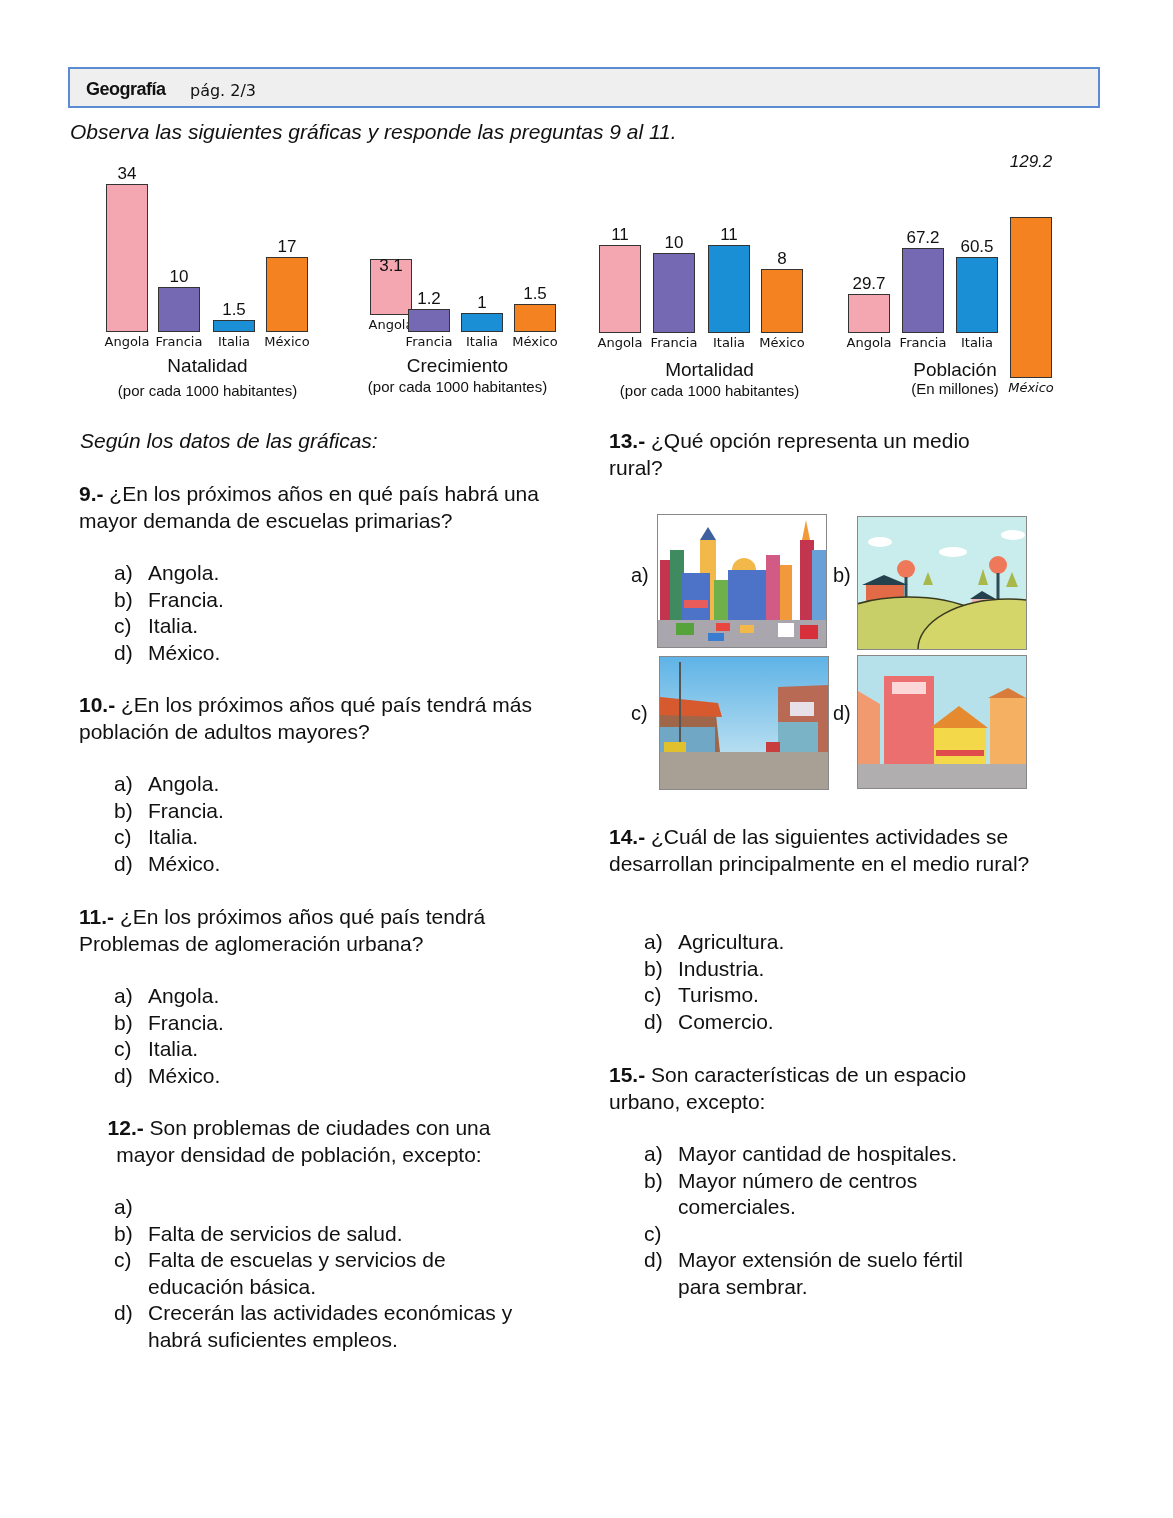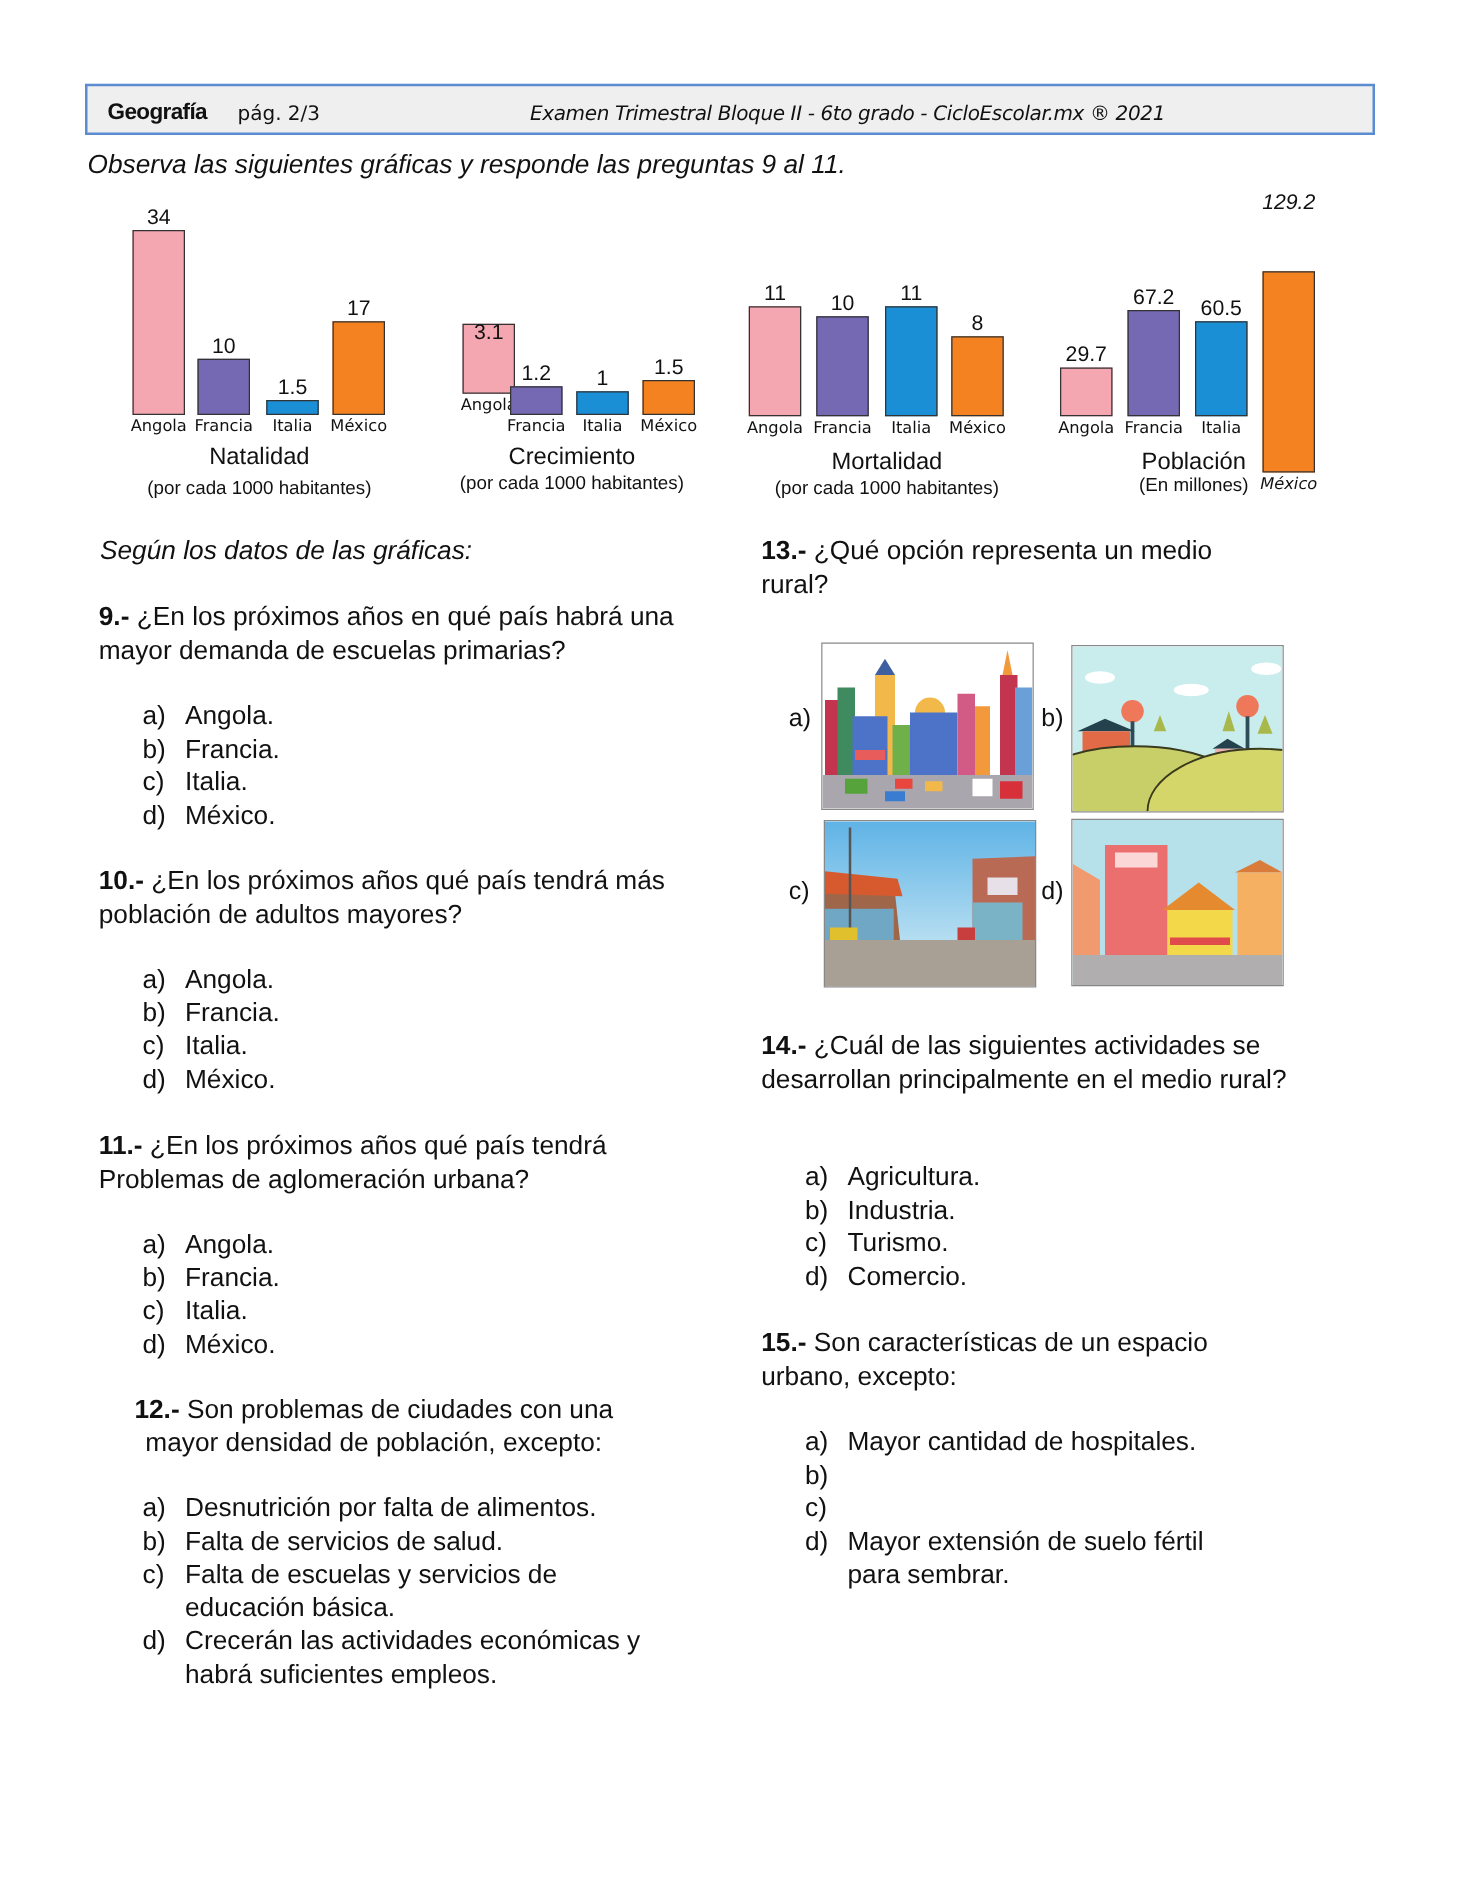"Examen Trimestral Bloque II -" span.exam { html: <span>Examen Trimestral Bloque II - 6to grado - CicloEscolar.mx ® 2021</span> -> none }
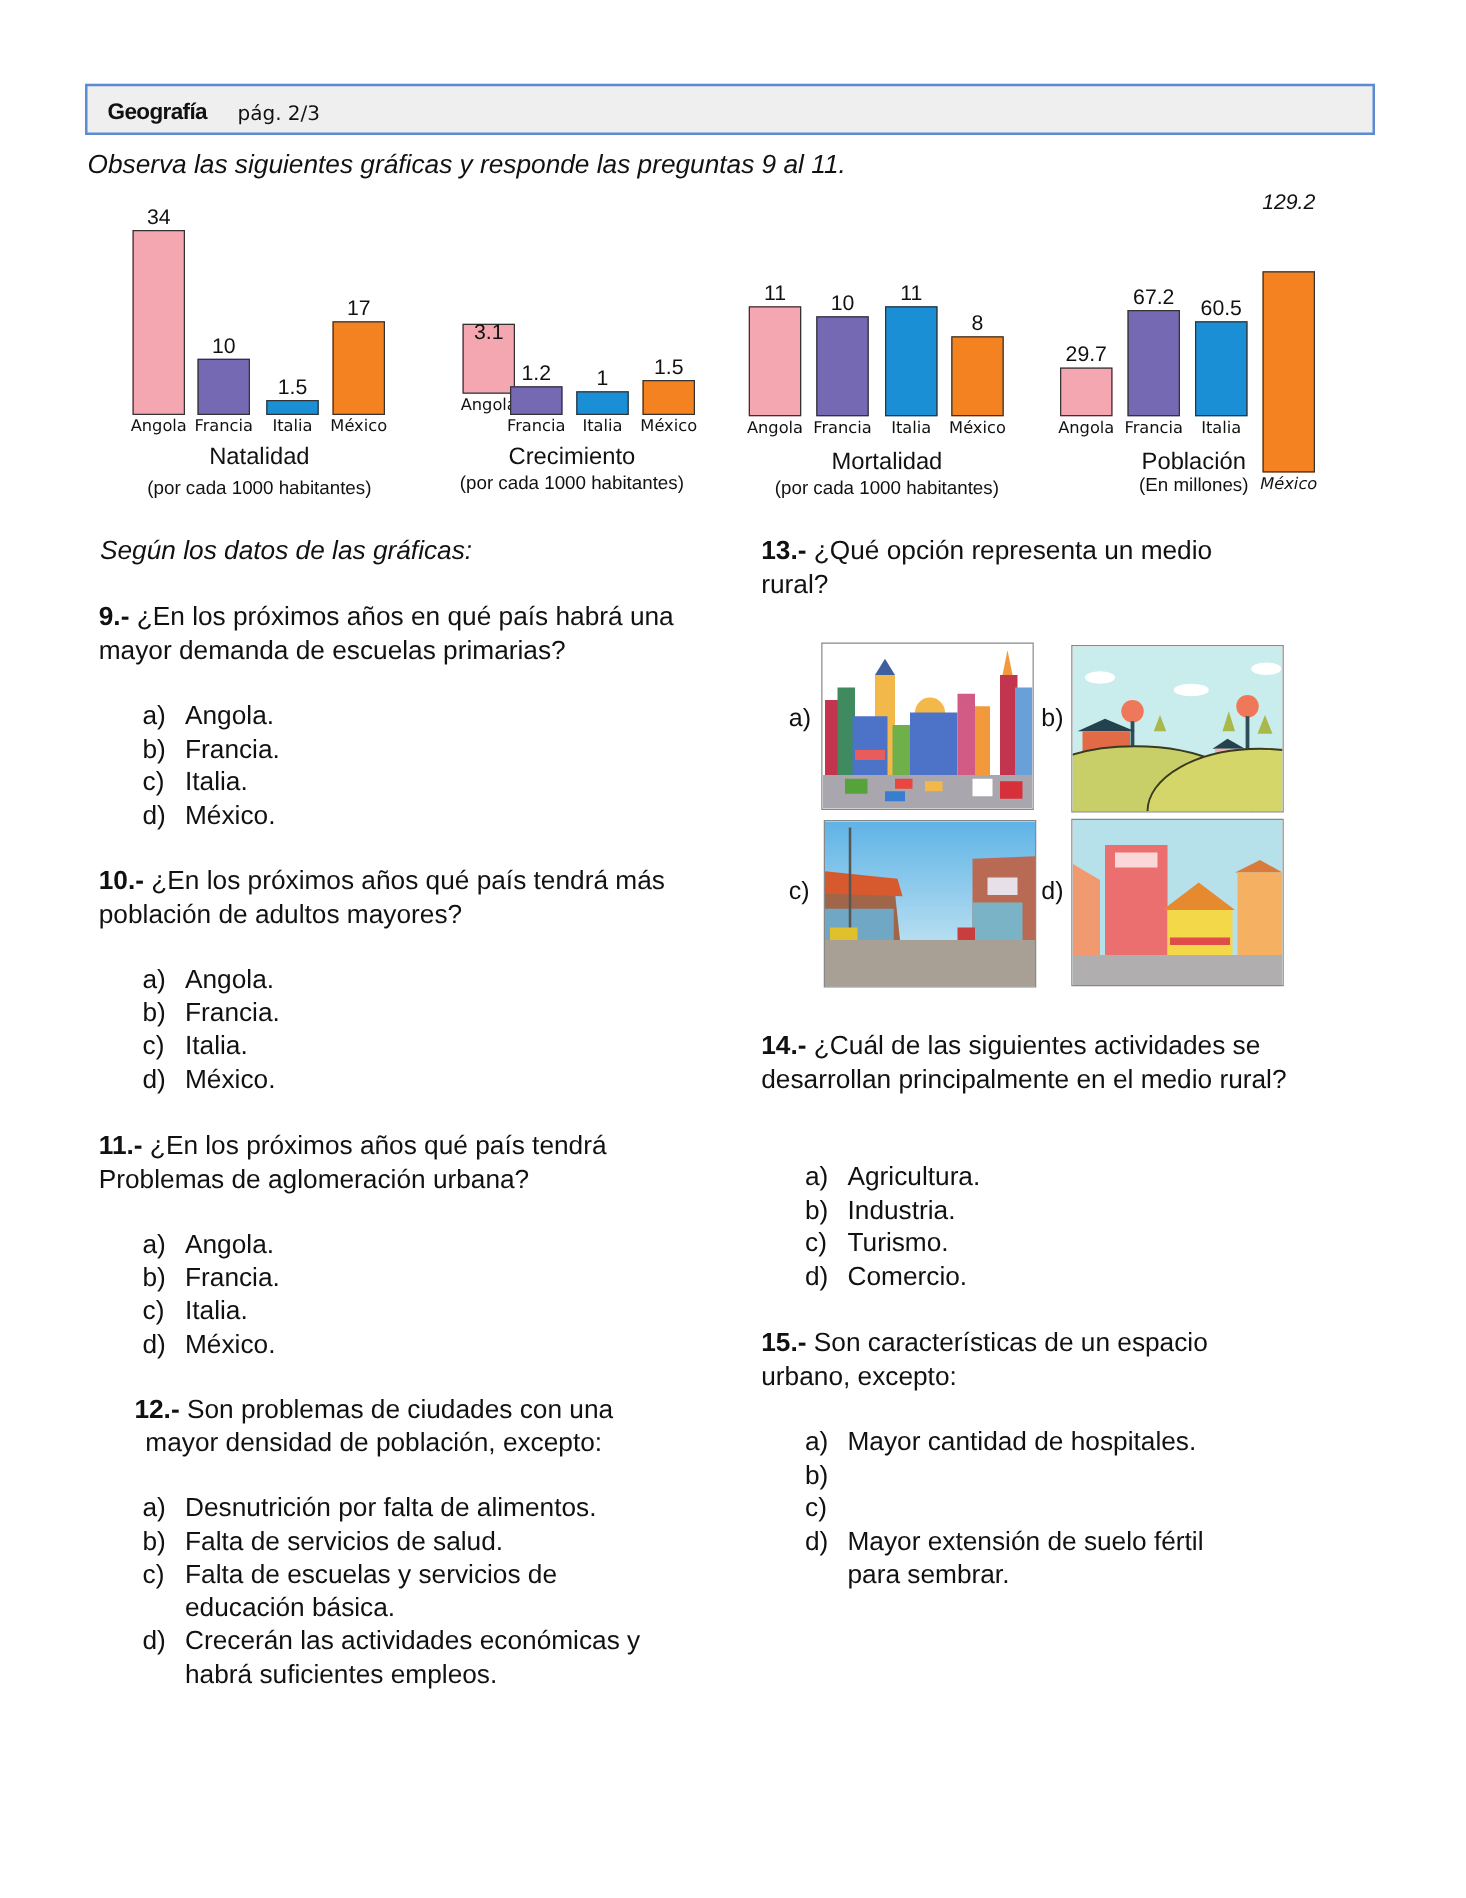"Mayor número de centros comerciales." span { html: none -> <span>Mayor número de centros comerciales.</span> }
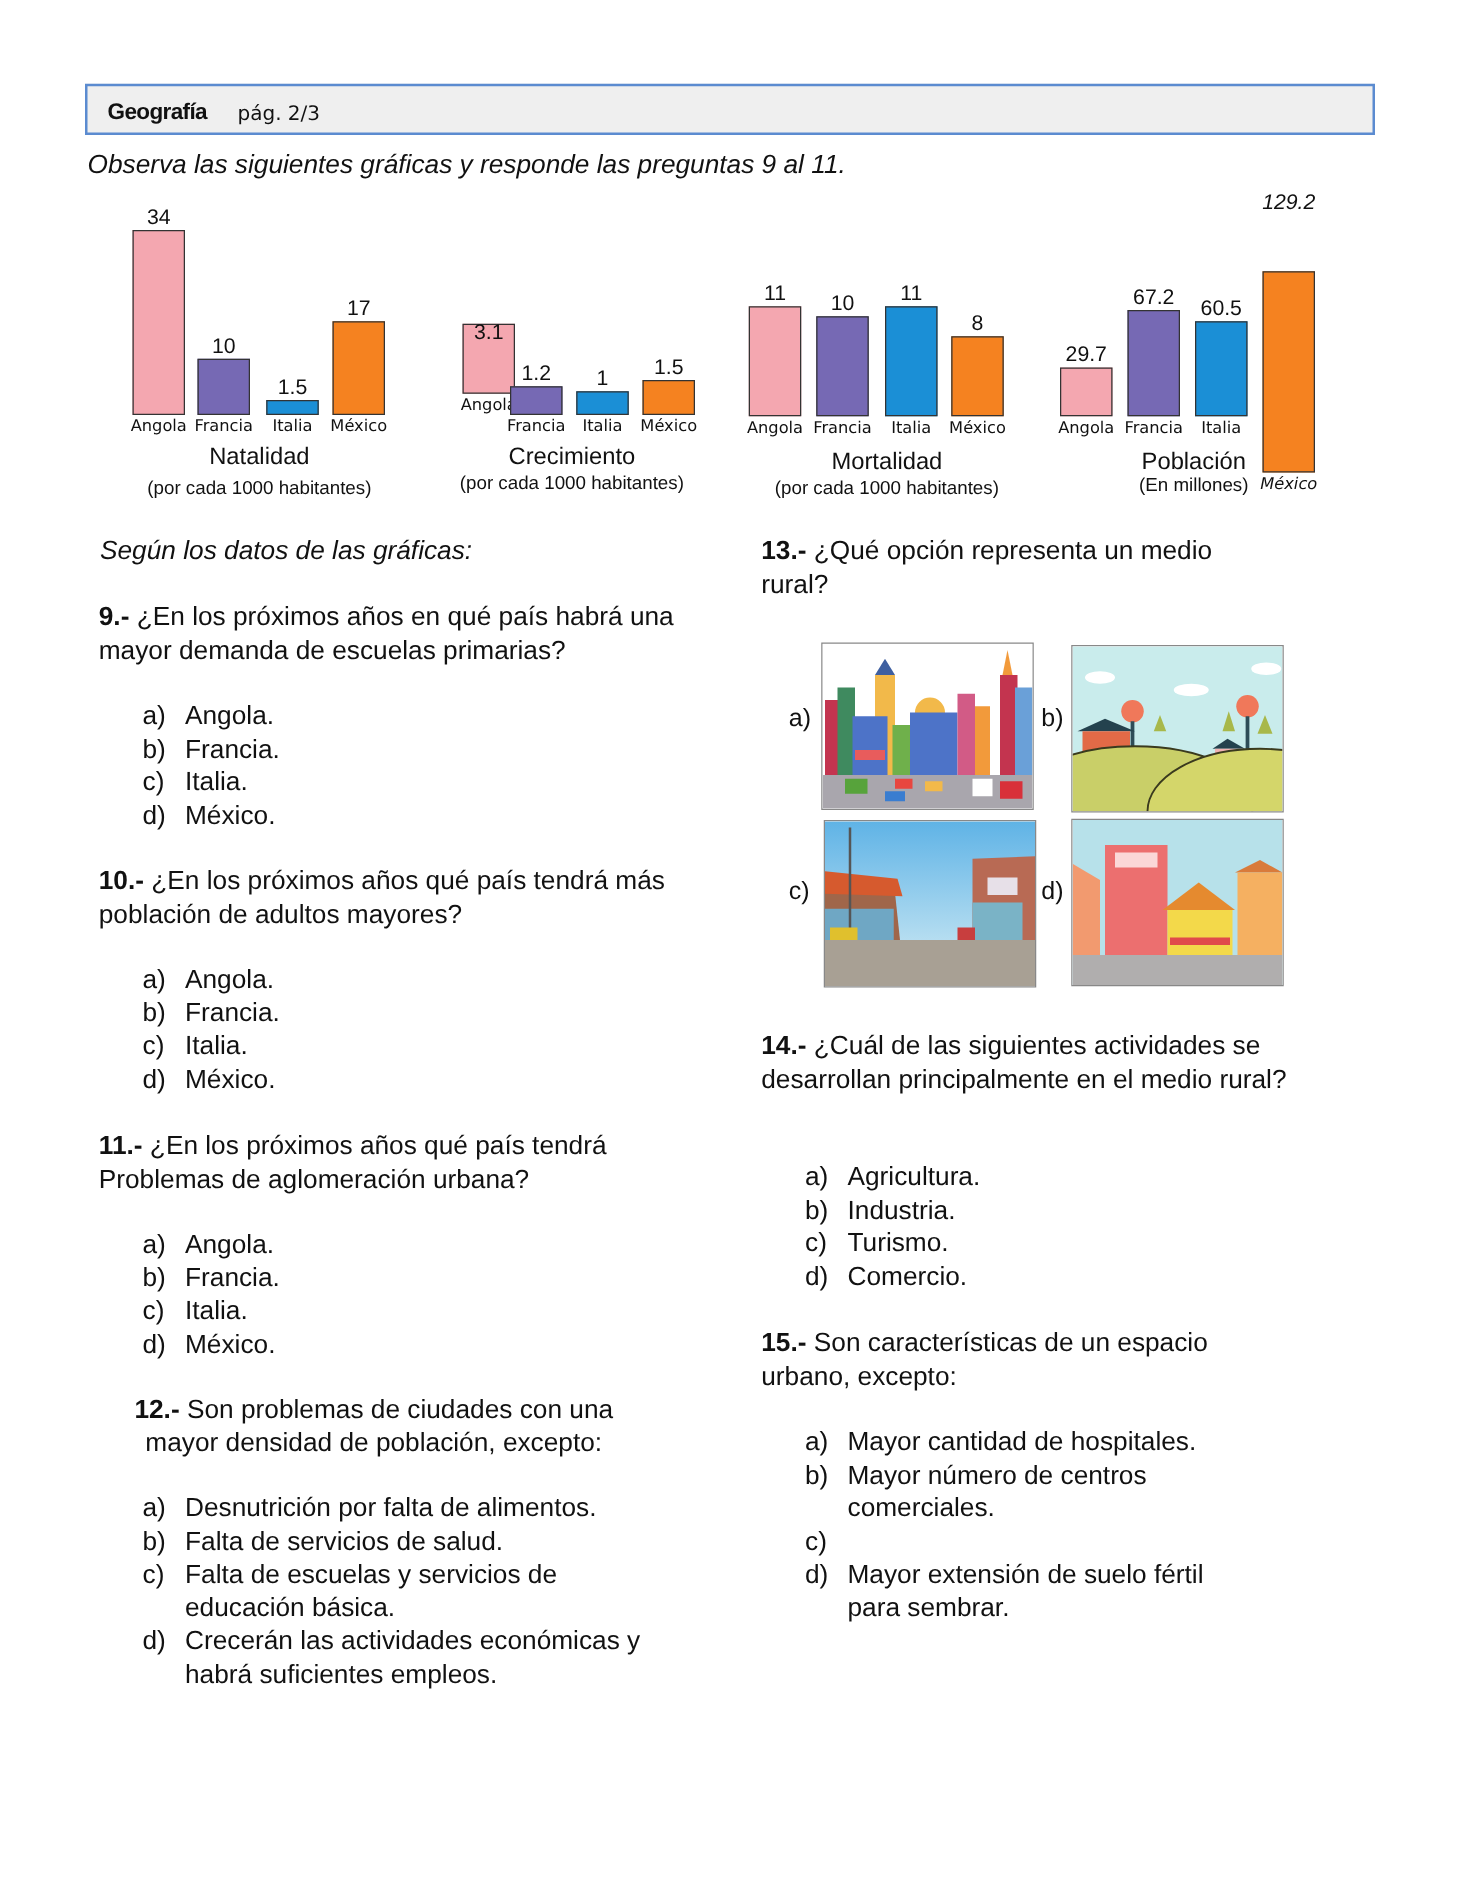"Desnutrición por falta de alimentos." span { html: <span>Desnutrición por falta de alimentos.</span> -> none }
